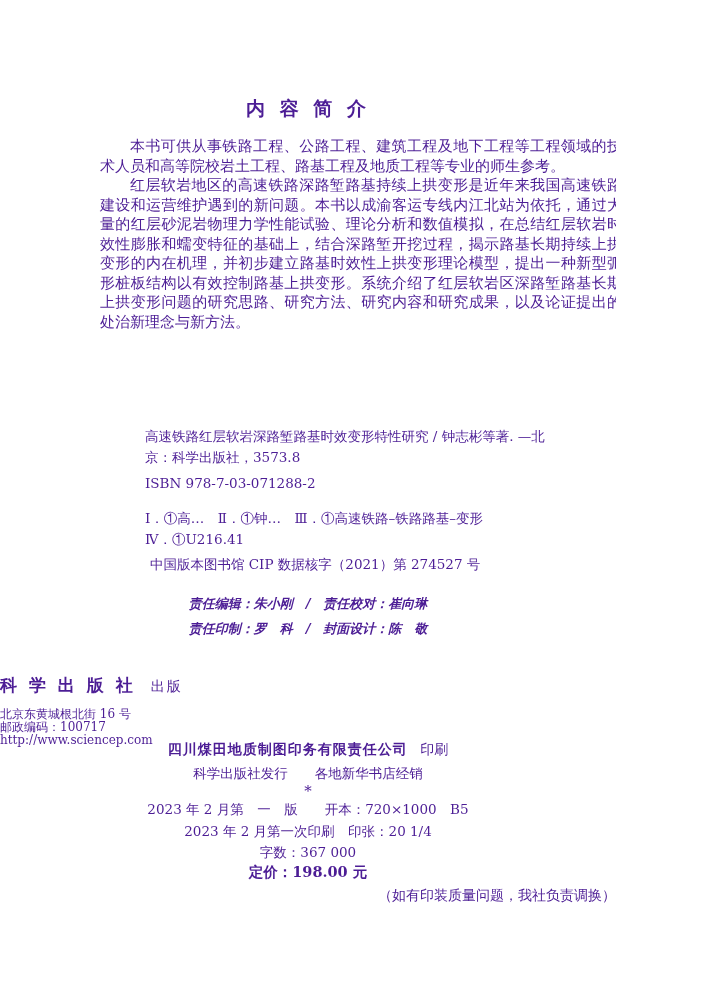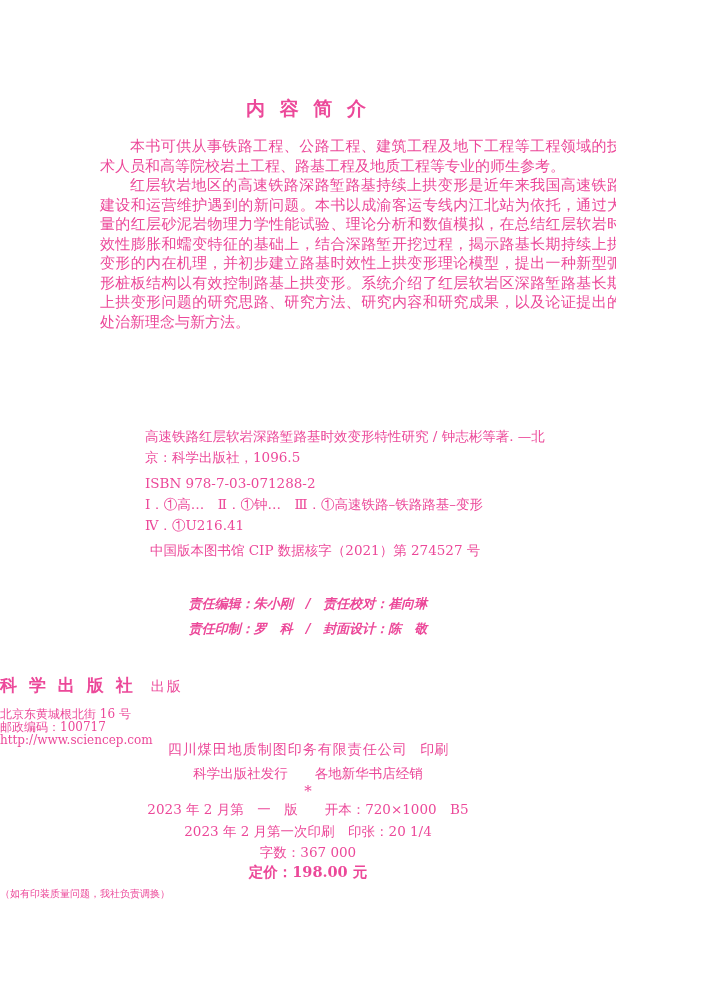"内 容 简 介" .page { color: #ec4899 -> #4c1d95 }
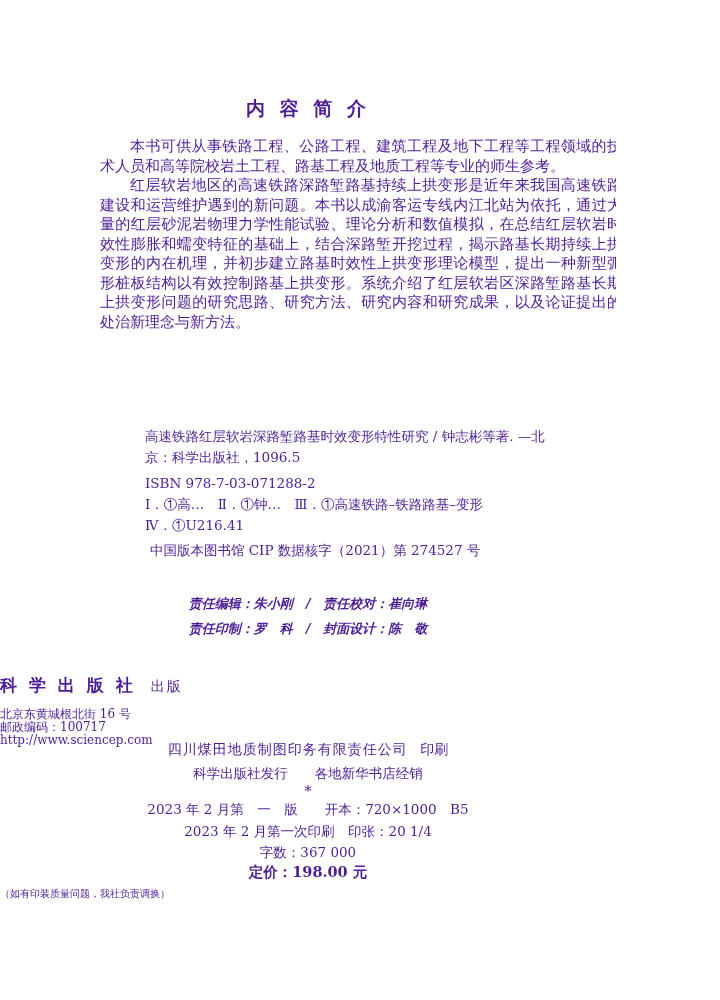"京：科学出版社，1096.5" div { text: 1096.5 -> 3573.8 }
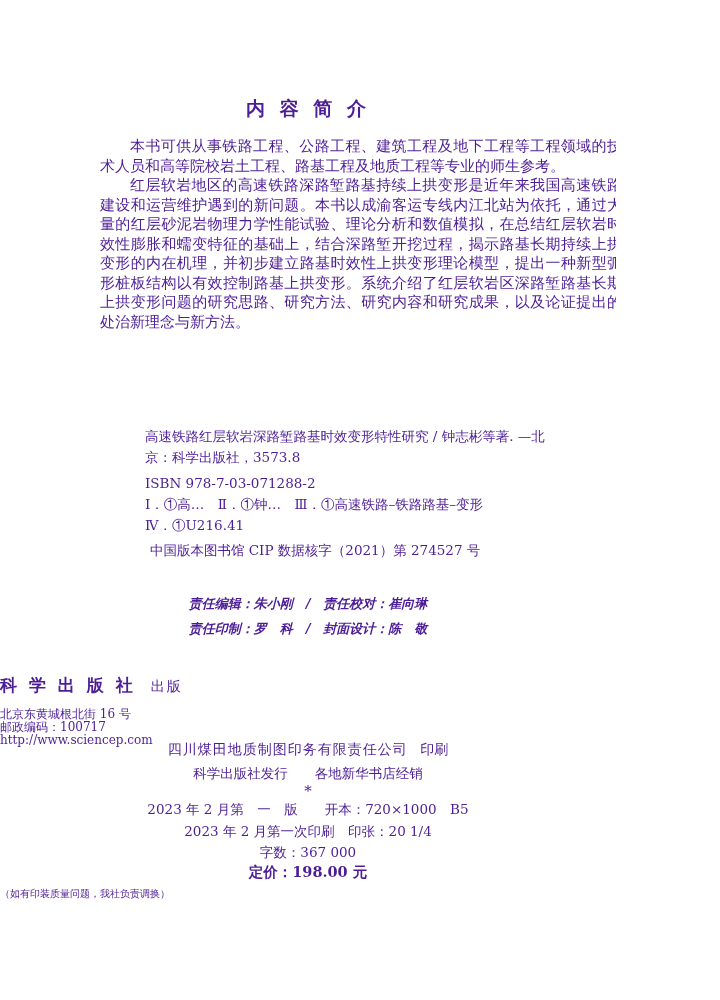"ISBN 978-7-03-071288-2" .cip .cip-isbn { margin-bottom: 0 -> 14px }
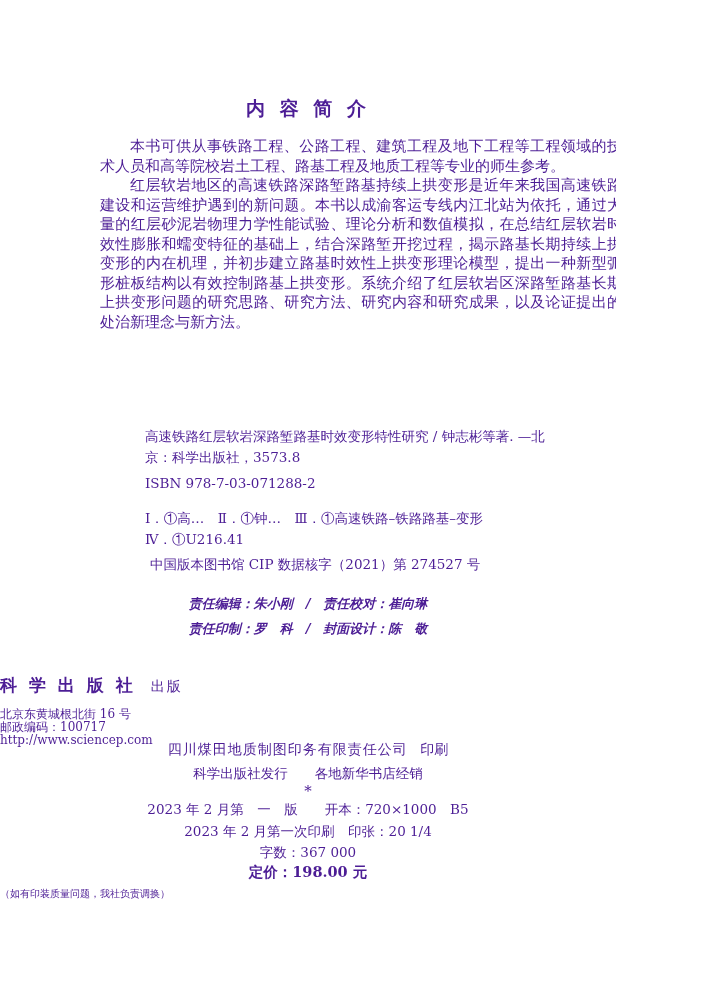"四川煤田地质制图印务有限责任公司" .printer-name { font-weight: normal -> bold }
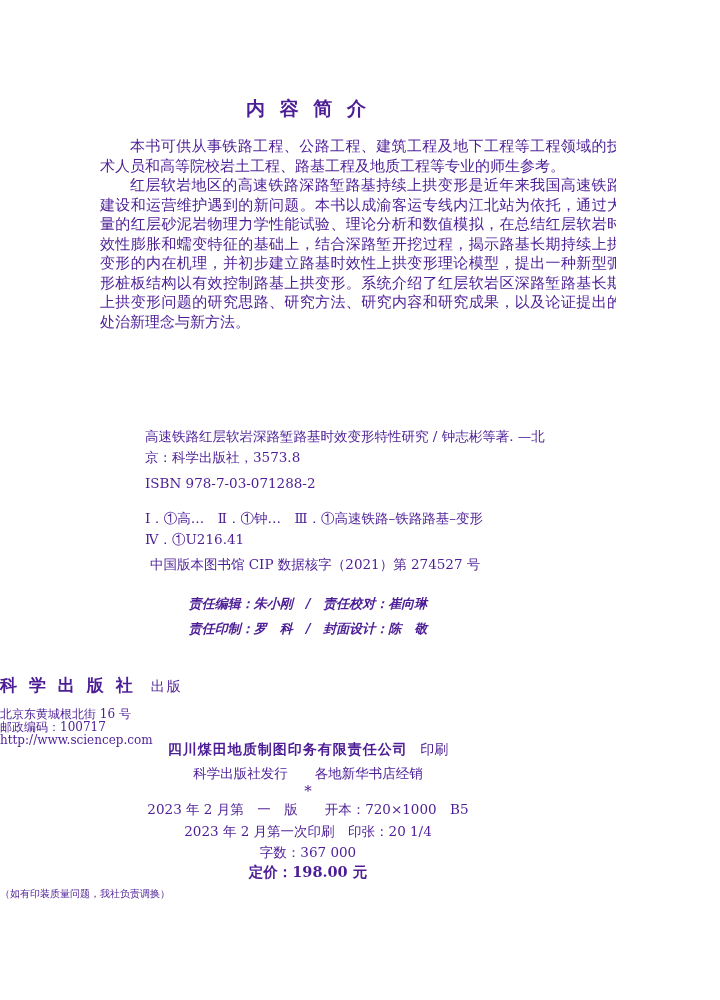"（如有印装质量问题，我社负责调换）" .quality-note { font-size: 10px -> 14px; text-align: left -> right }
